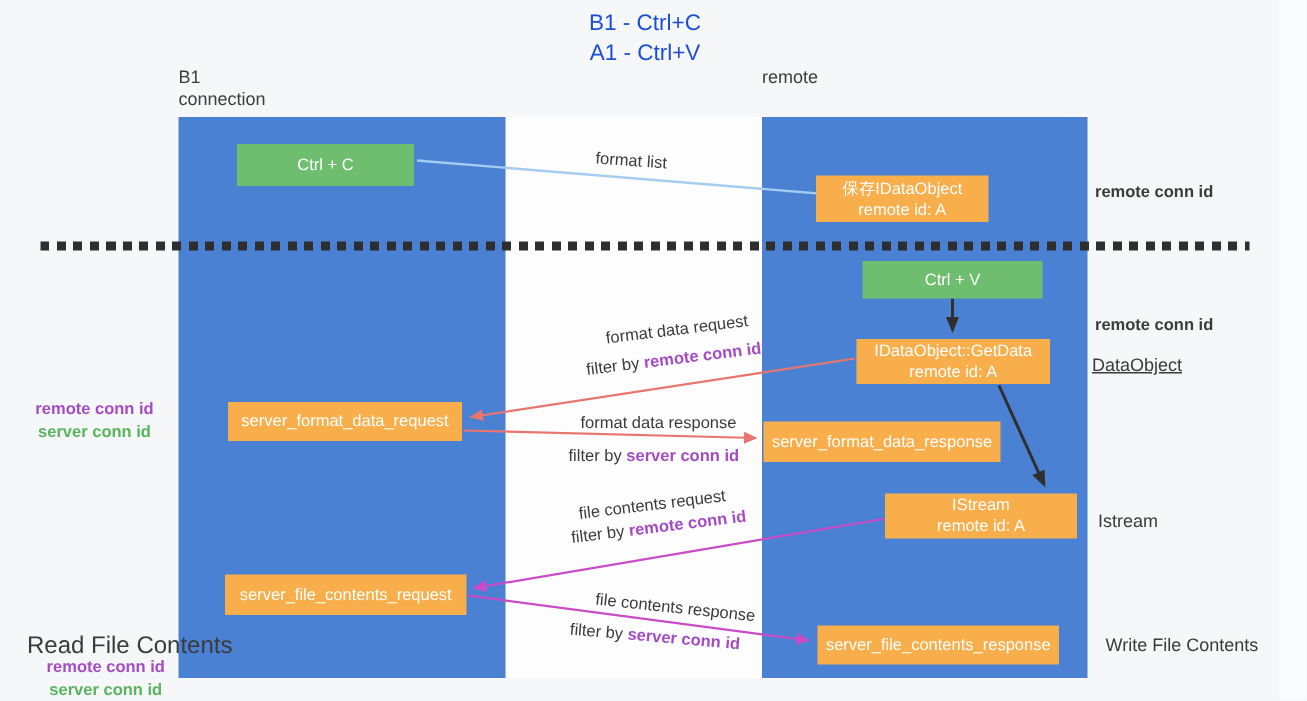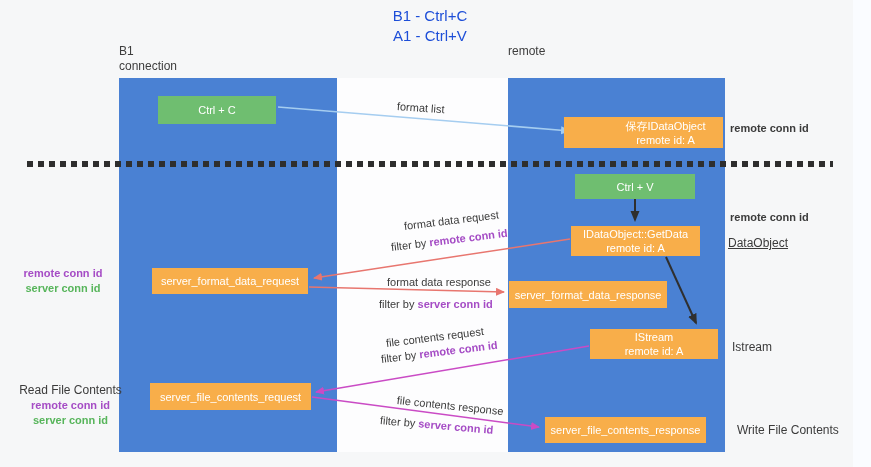"保存IDataObject" div.node { left: 564px -> 544px; padding-left: 44px -> none }
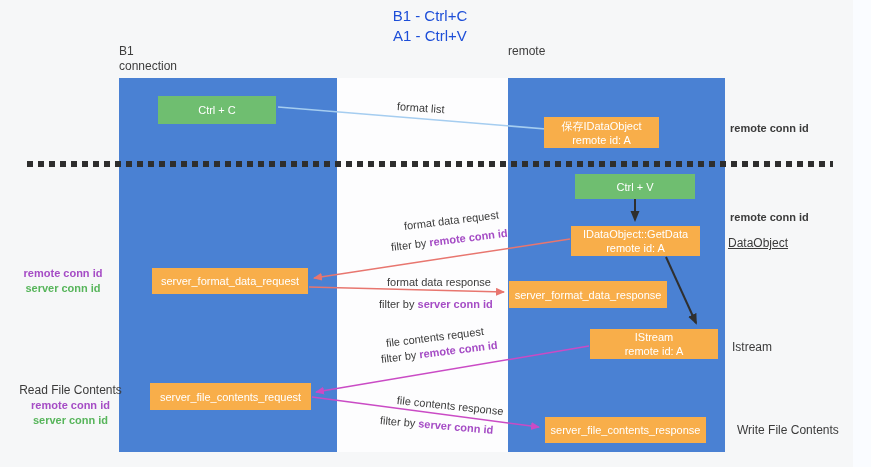"Read File Contents" div { font-size: 12px -> 16px; margin-top: none -> 40px }
